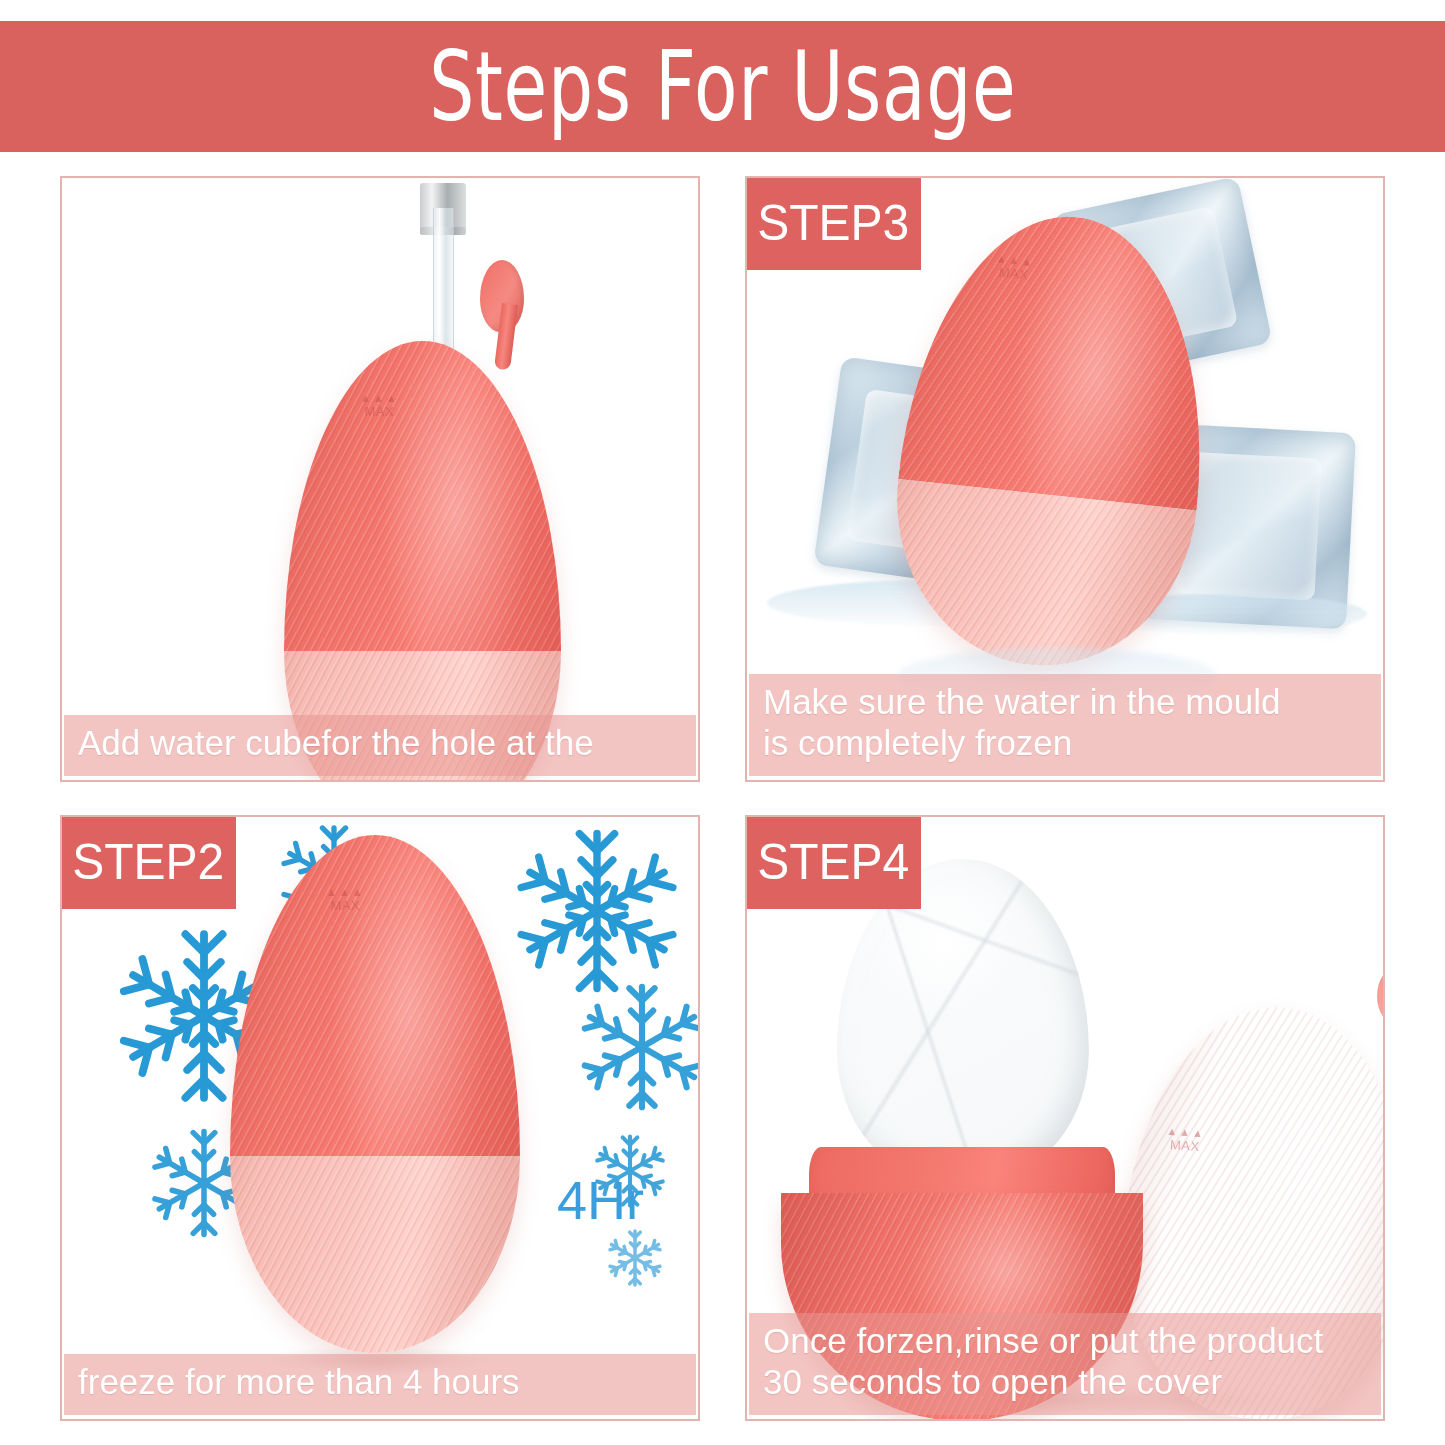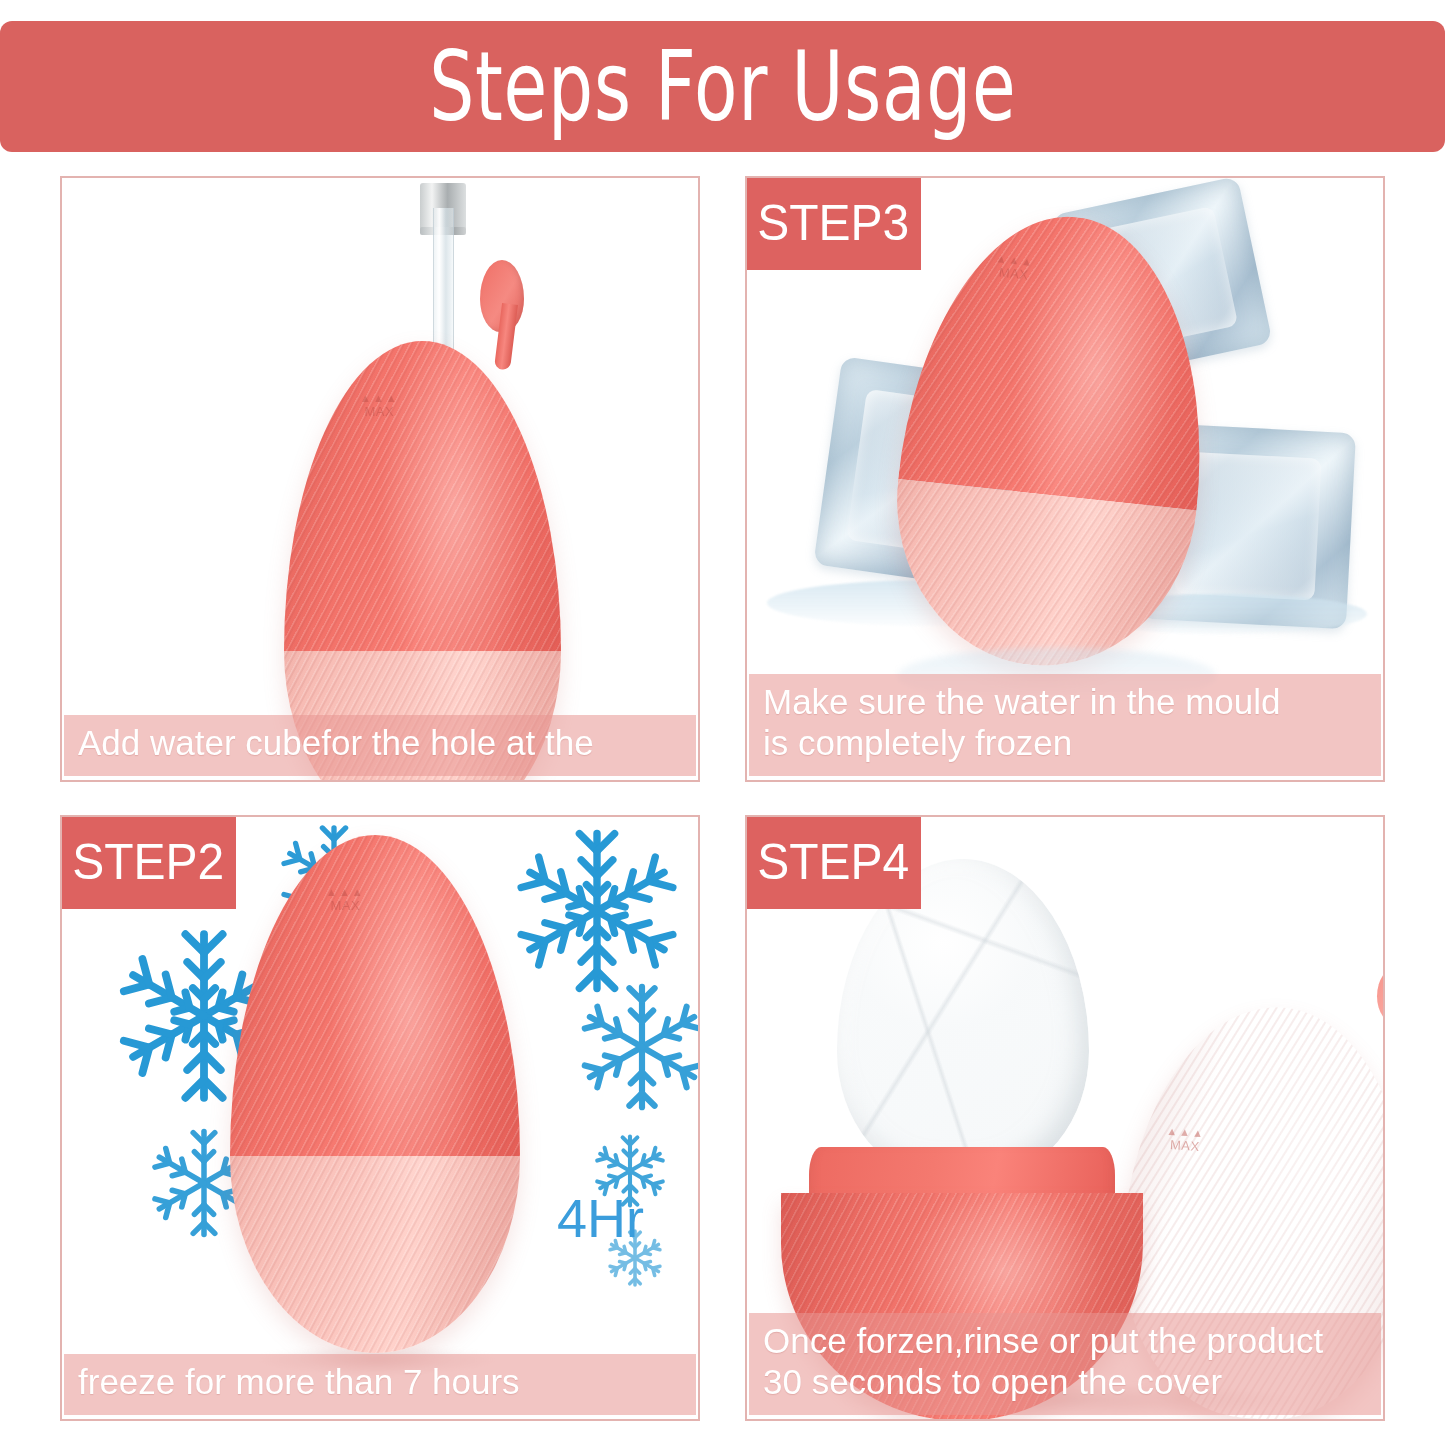"Steps For Usage" .banner { border-radius: 12px -> none }
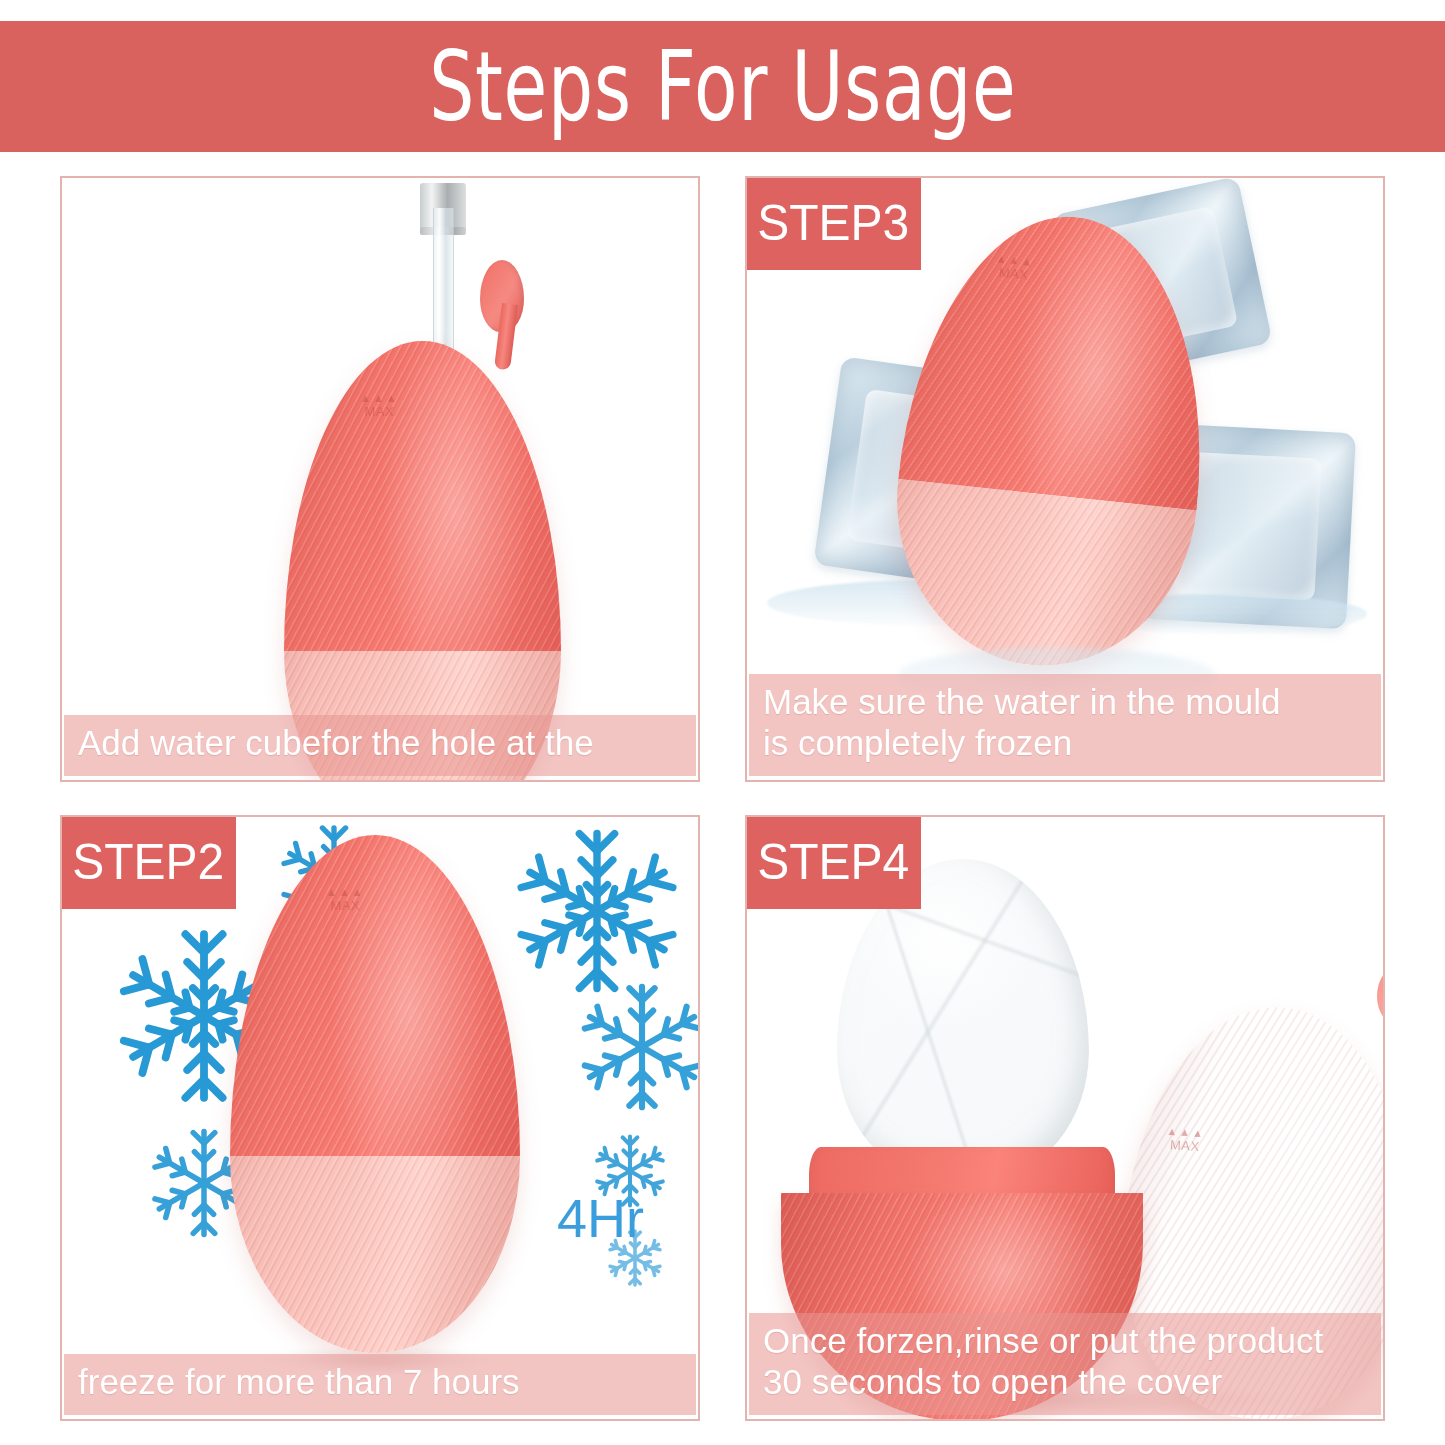"4Hr" div.hrs { top: 370px -> 352px }
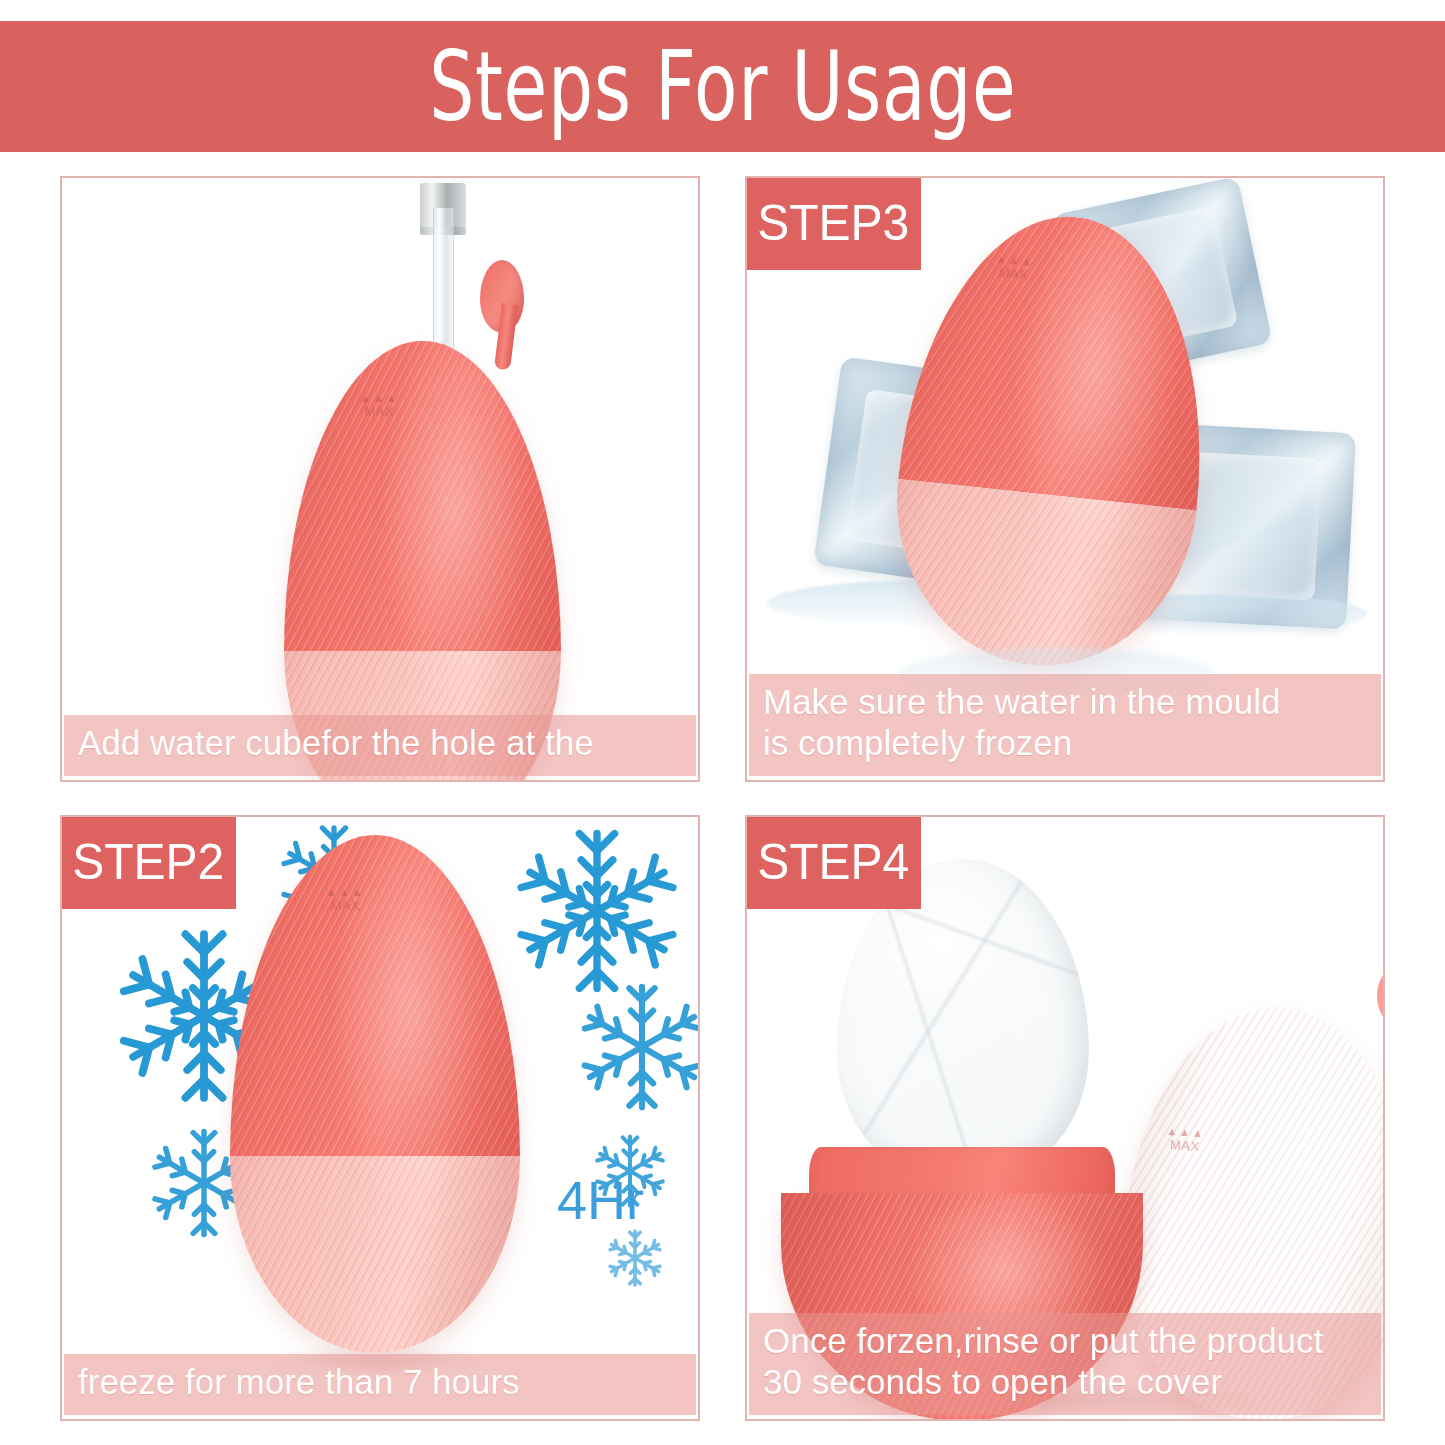"freeze for more than 7" div.caption-line { text: 7 -> 4 }
